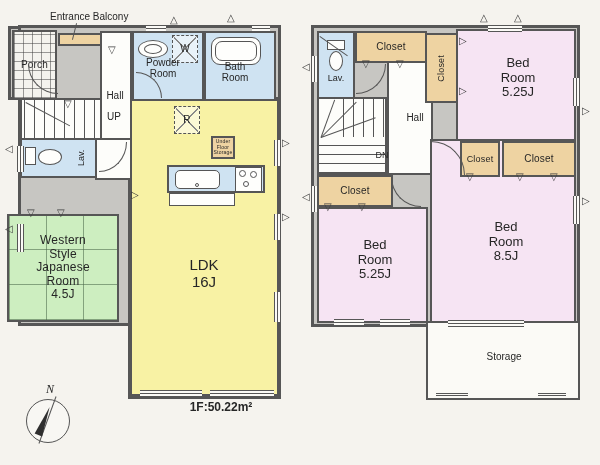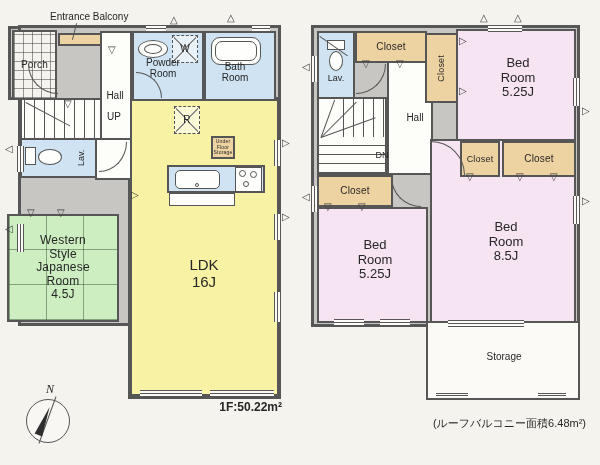"1F:50.22m²" .right { text-align: right -> center }
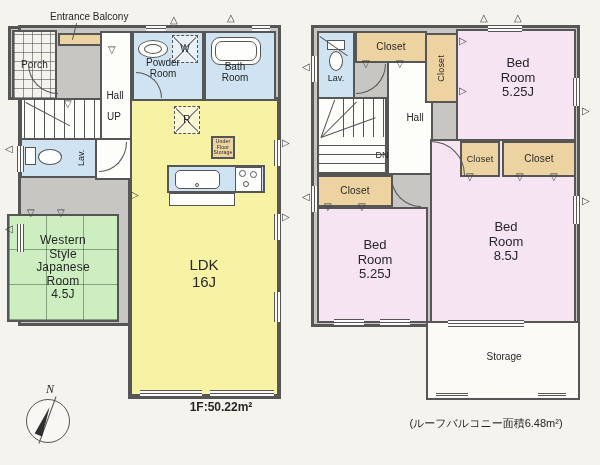"(ルーフバルコニー面積6.48m²)" div.abl { html: <div>(ルーフバルコニー面積6.48m²)</div> -> none }
